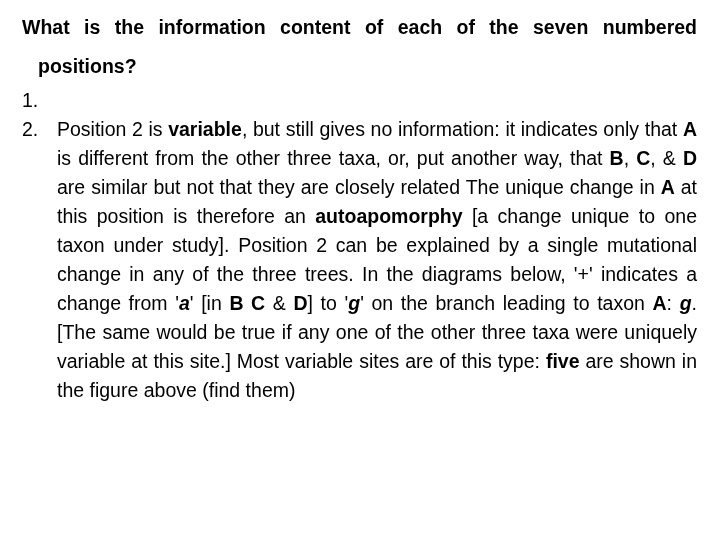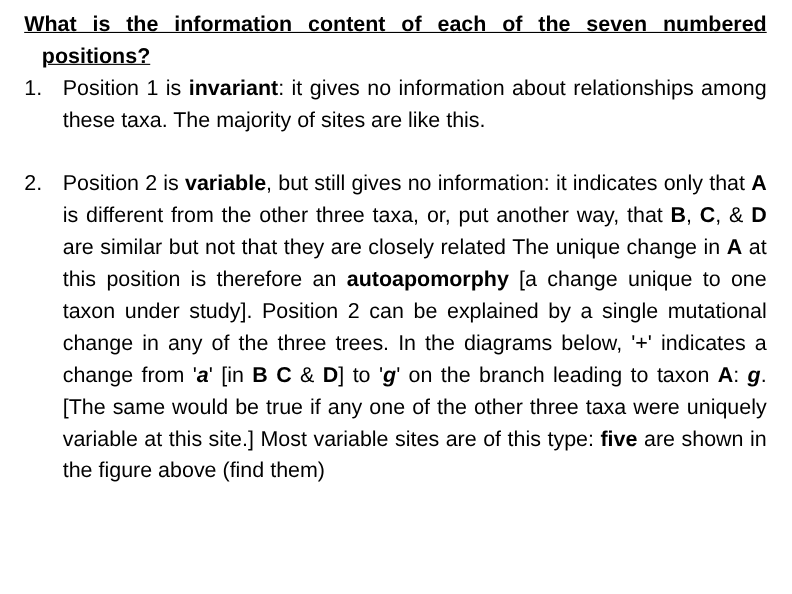"What is the information content" .heading { line-height: 29px -> 39px; text-decoration: underline -> none }
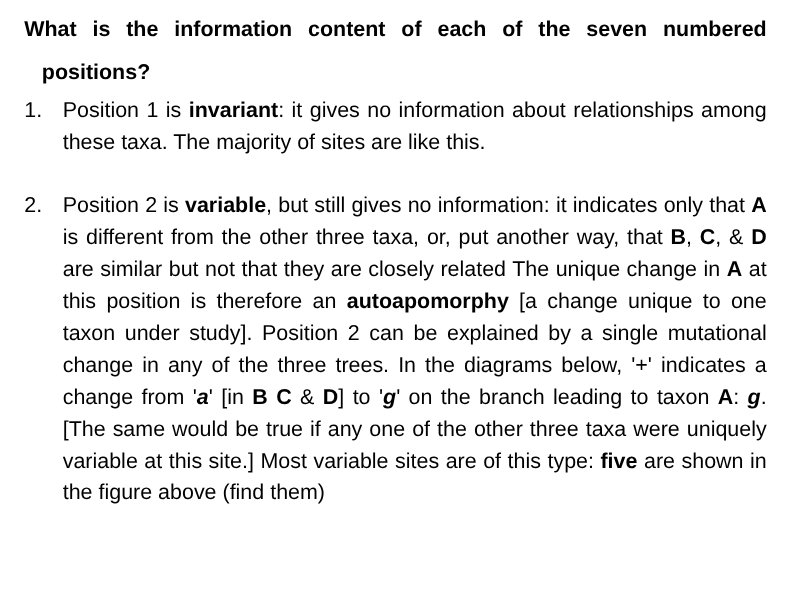"Position 1 is invariant: it" span.body { html: <span><span>Position 1 is </span><span>invariant</span><span>: it gives no information about relationships among these taxa. The majority of sites are like this.</span></span> -> none }
